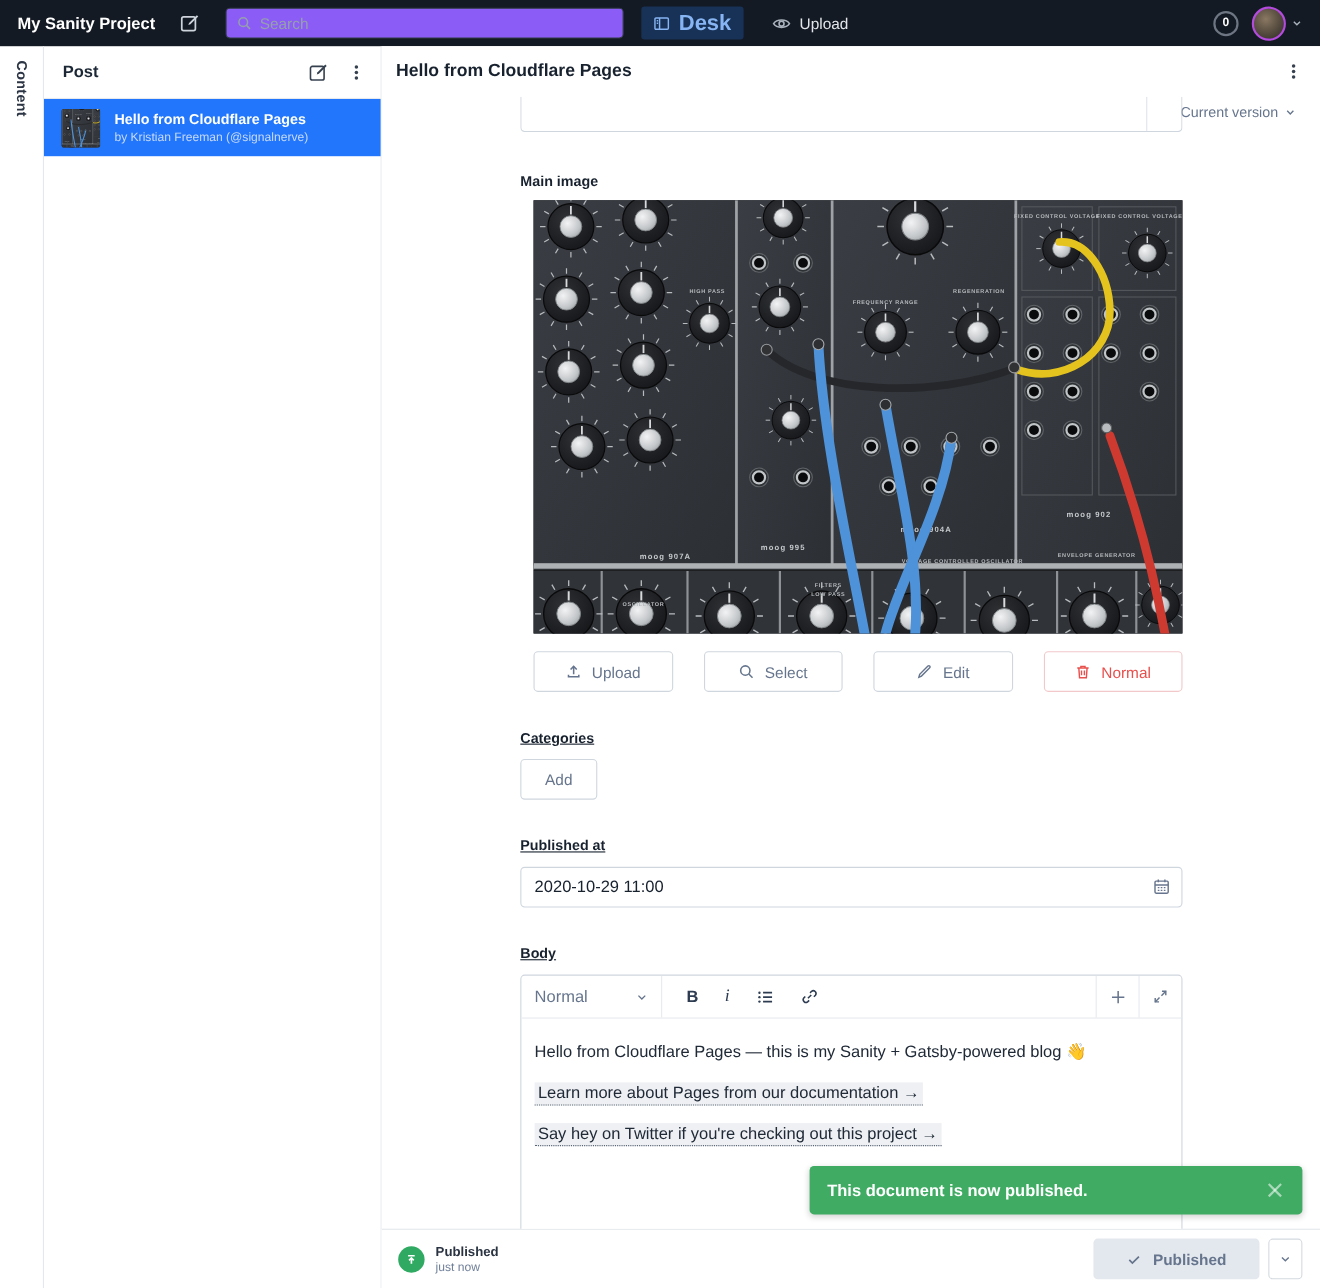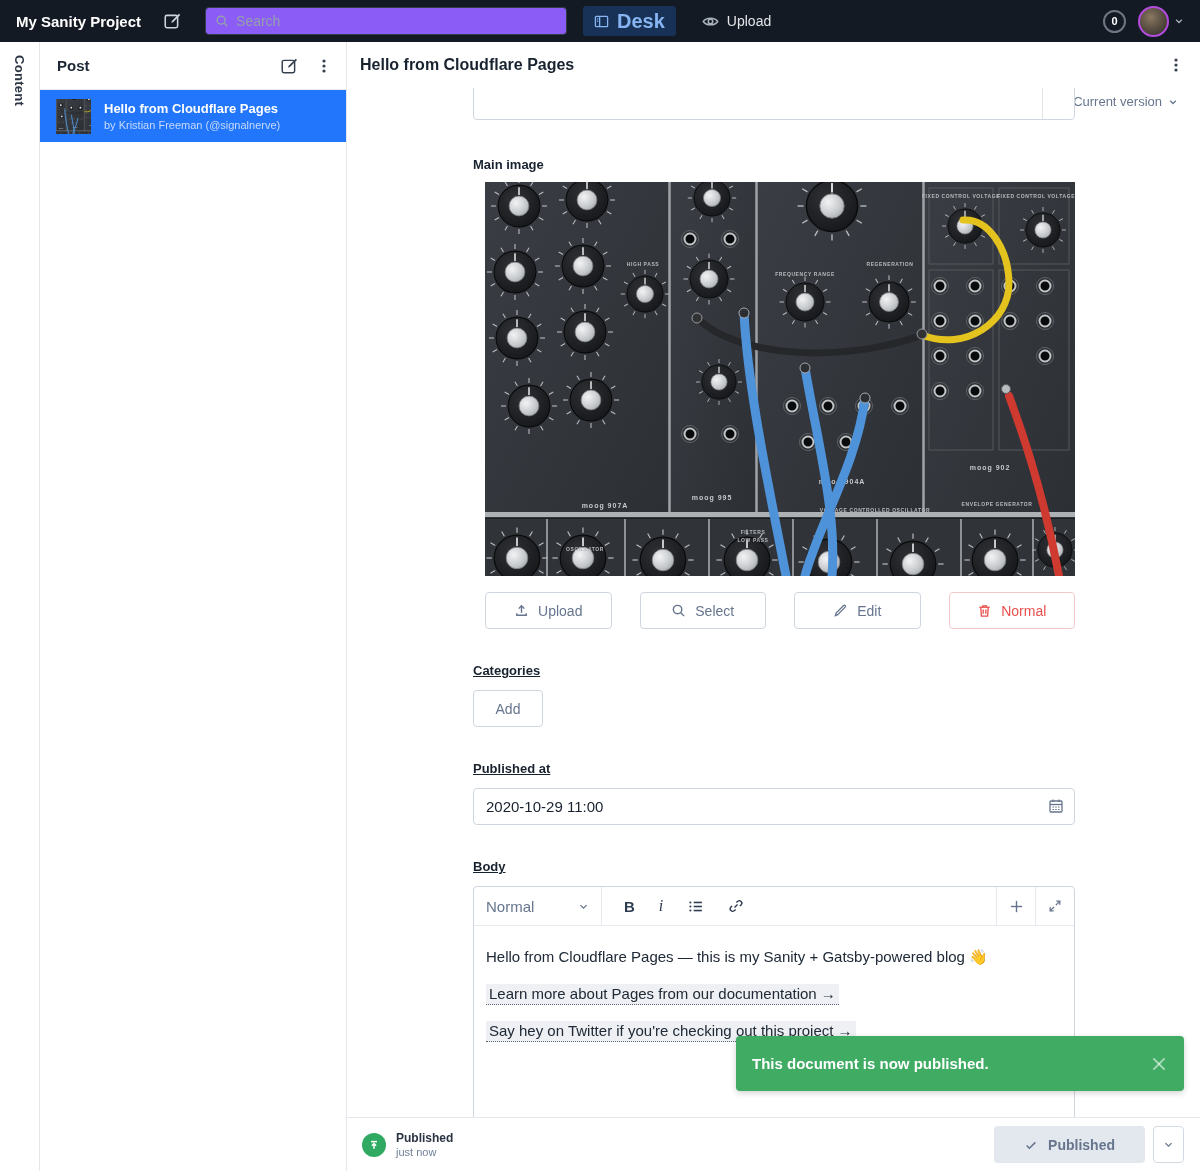"This document is now published." .toast { bottom: 80px -> 67px; height: 55px -> 44px }
